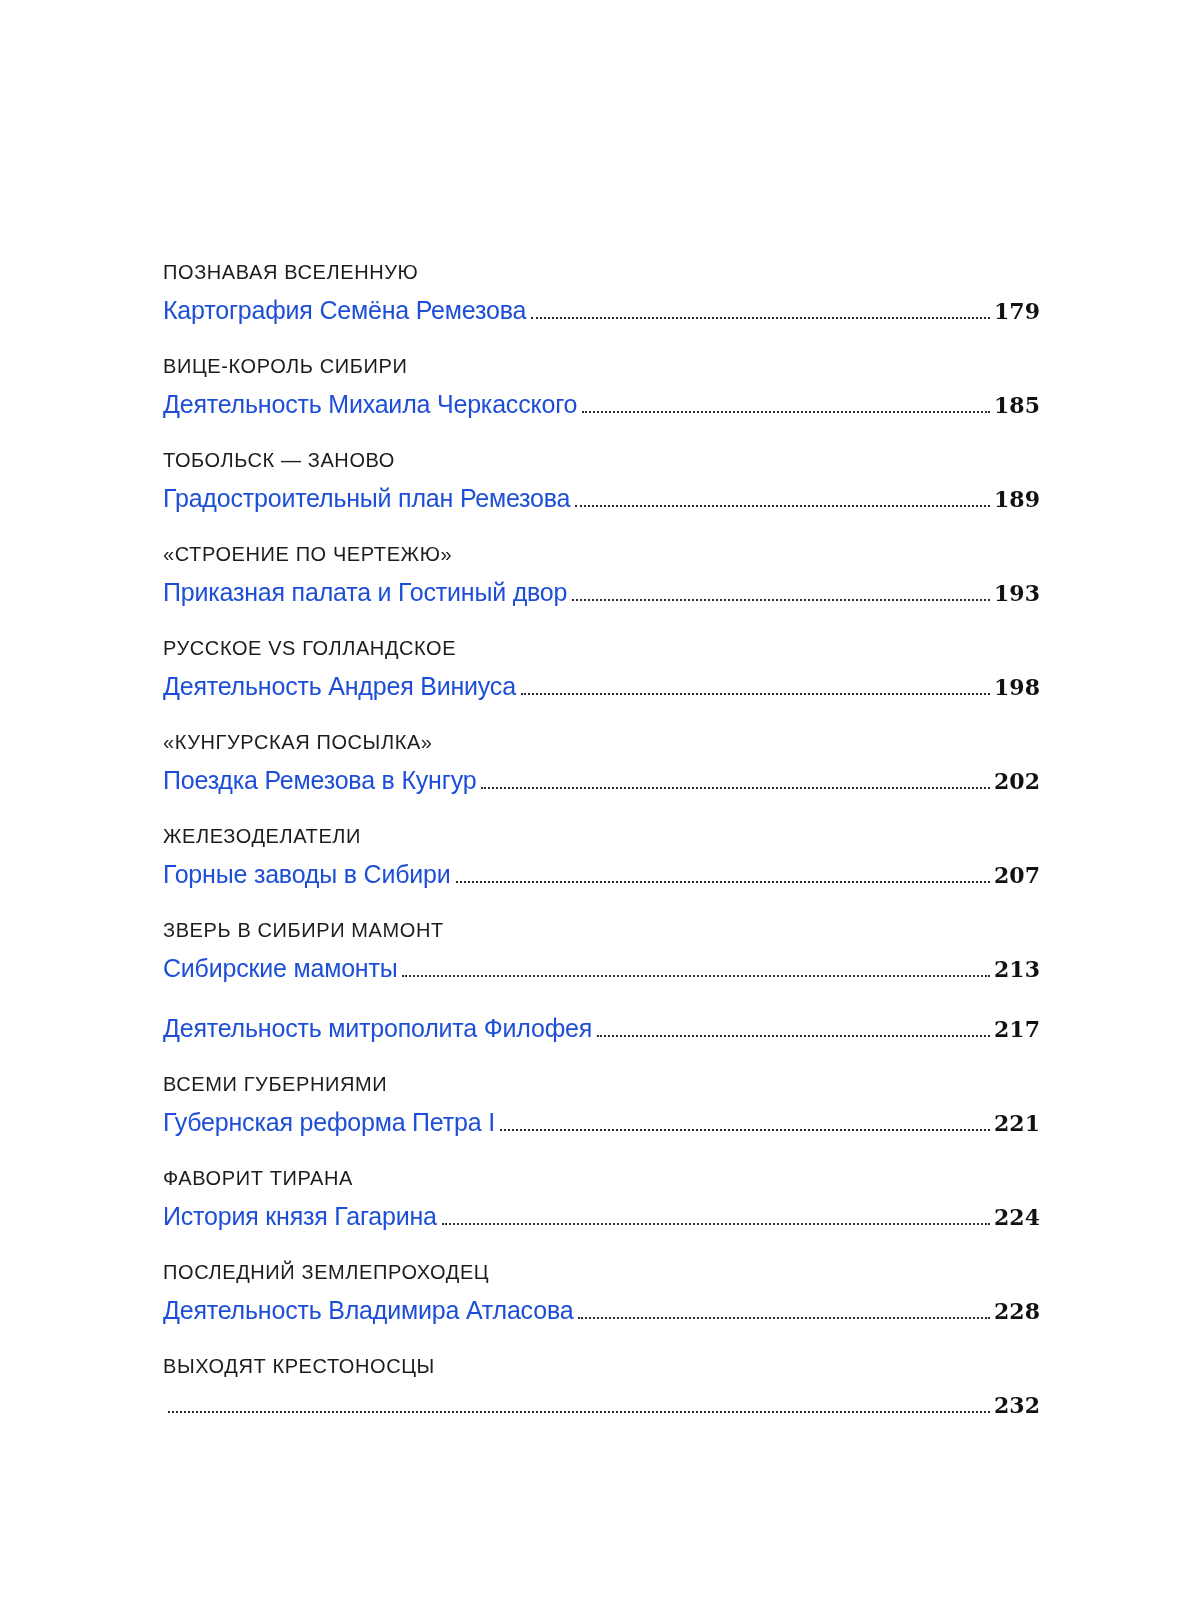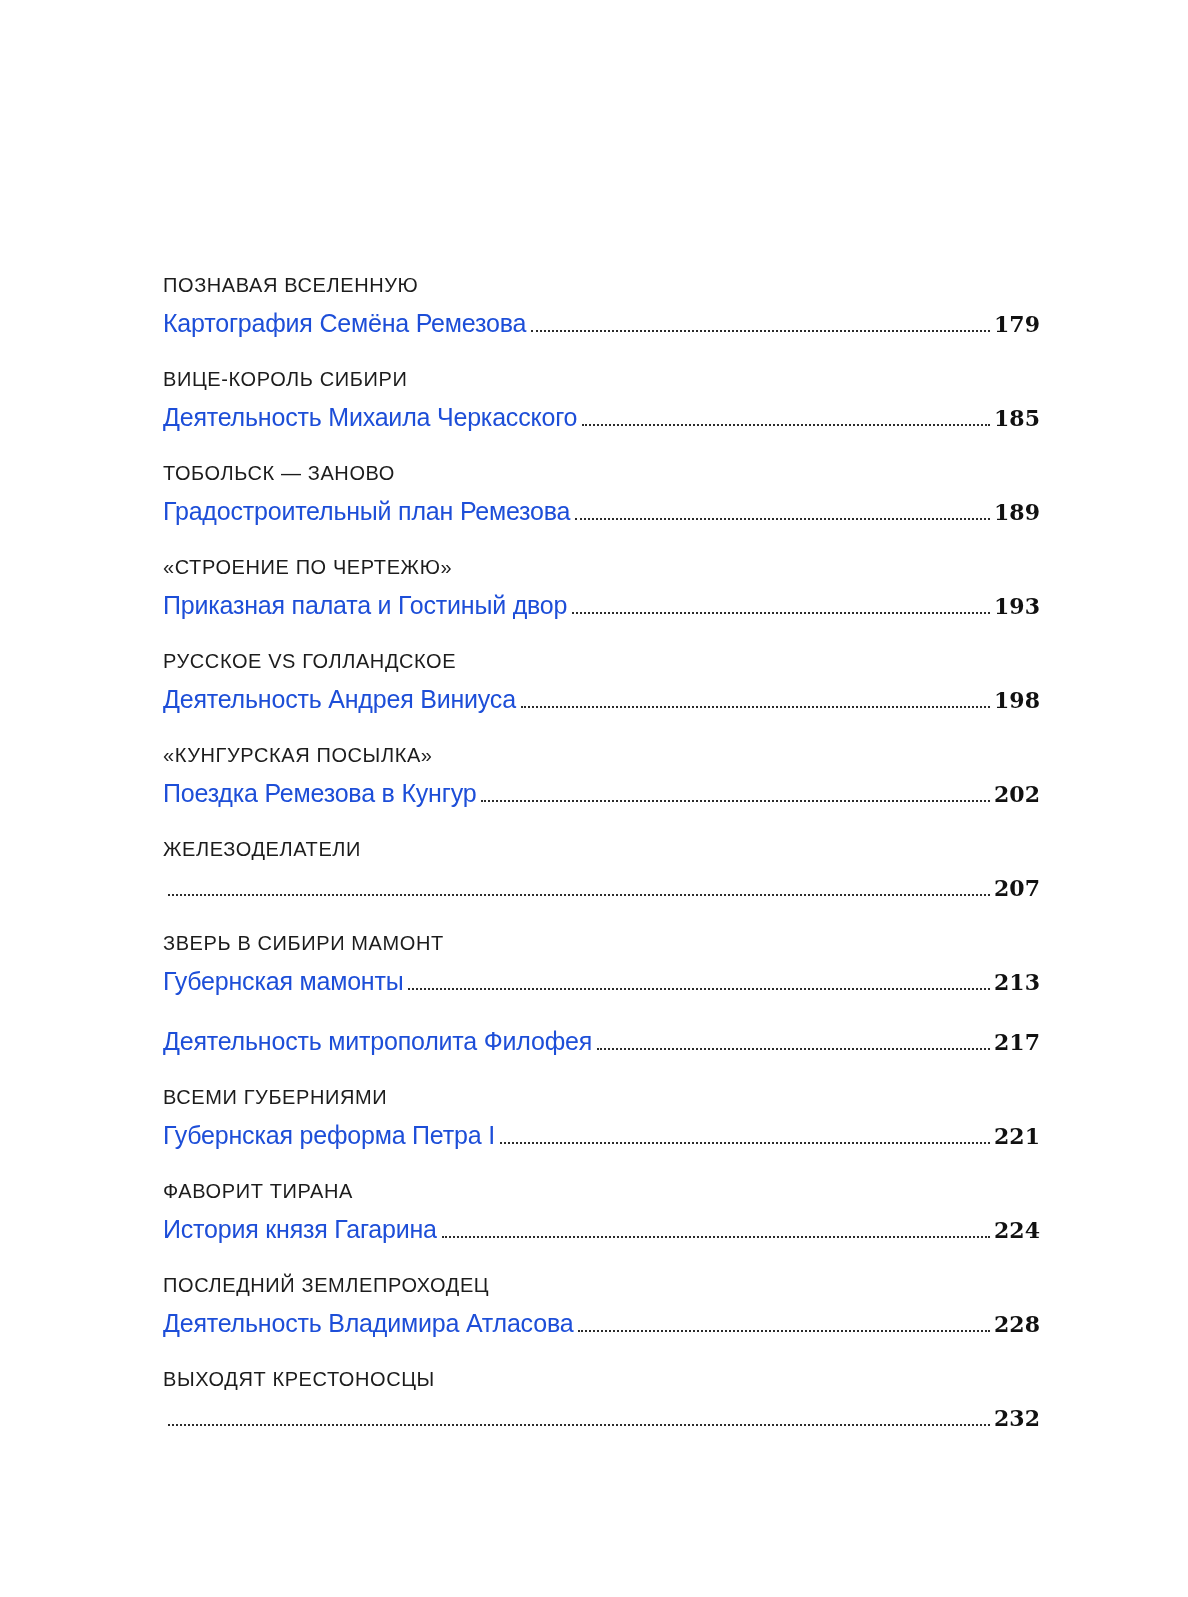"ПОЗНАВАЯ ВСЕЛЕННУЮ" .toc { top: 272px -> 259px }
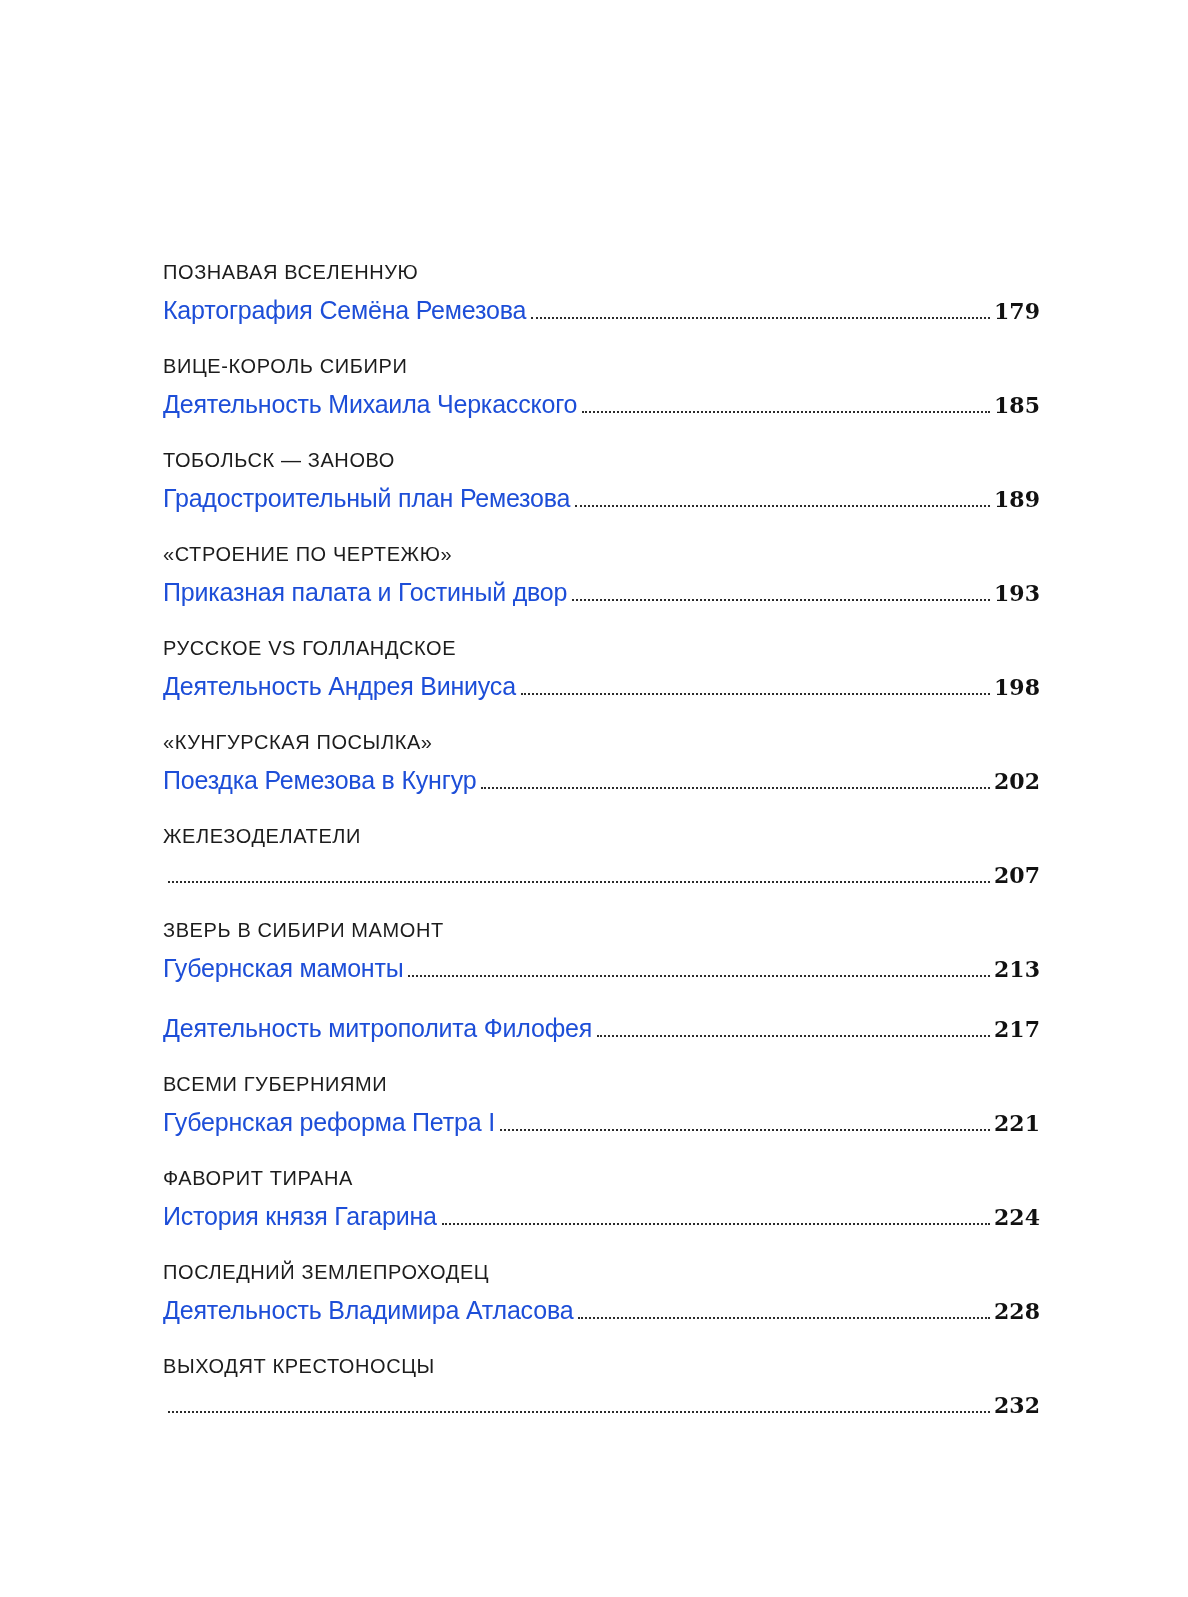"Горные заводы в Сибири" span.entry-subtitle { html: none -> <span>Горные заводы в Сибири</span> }
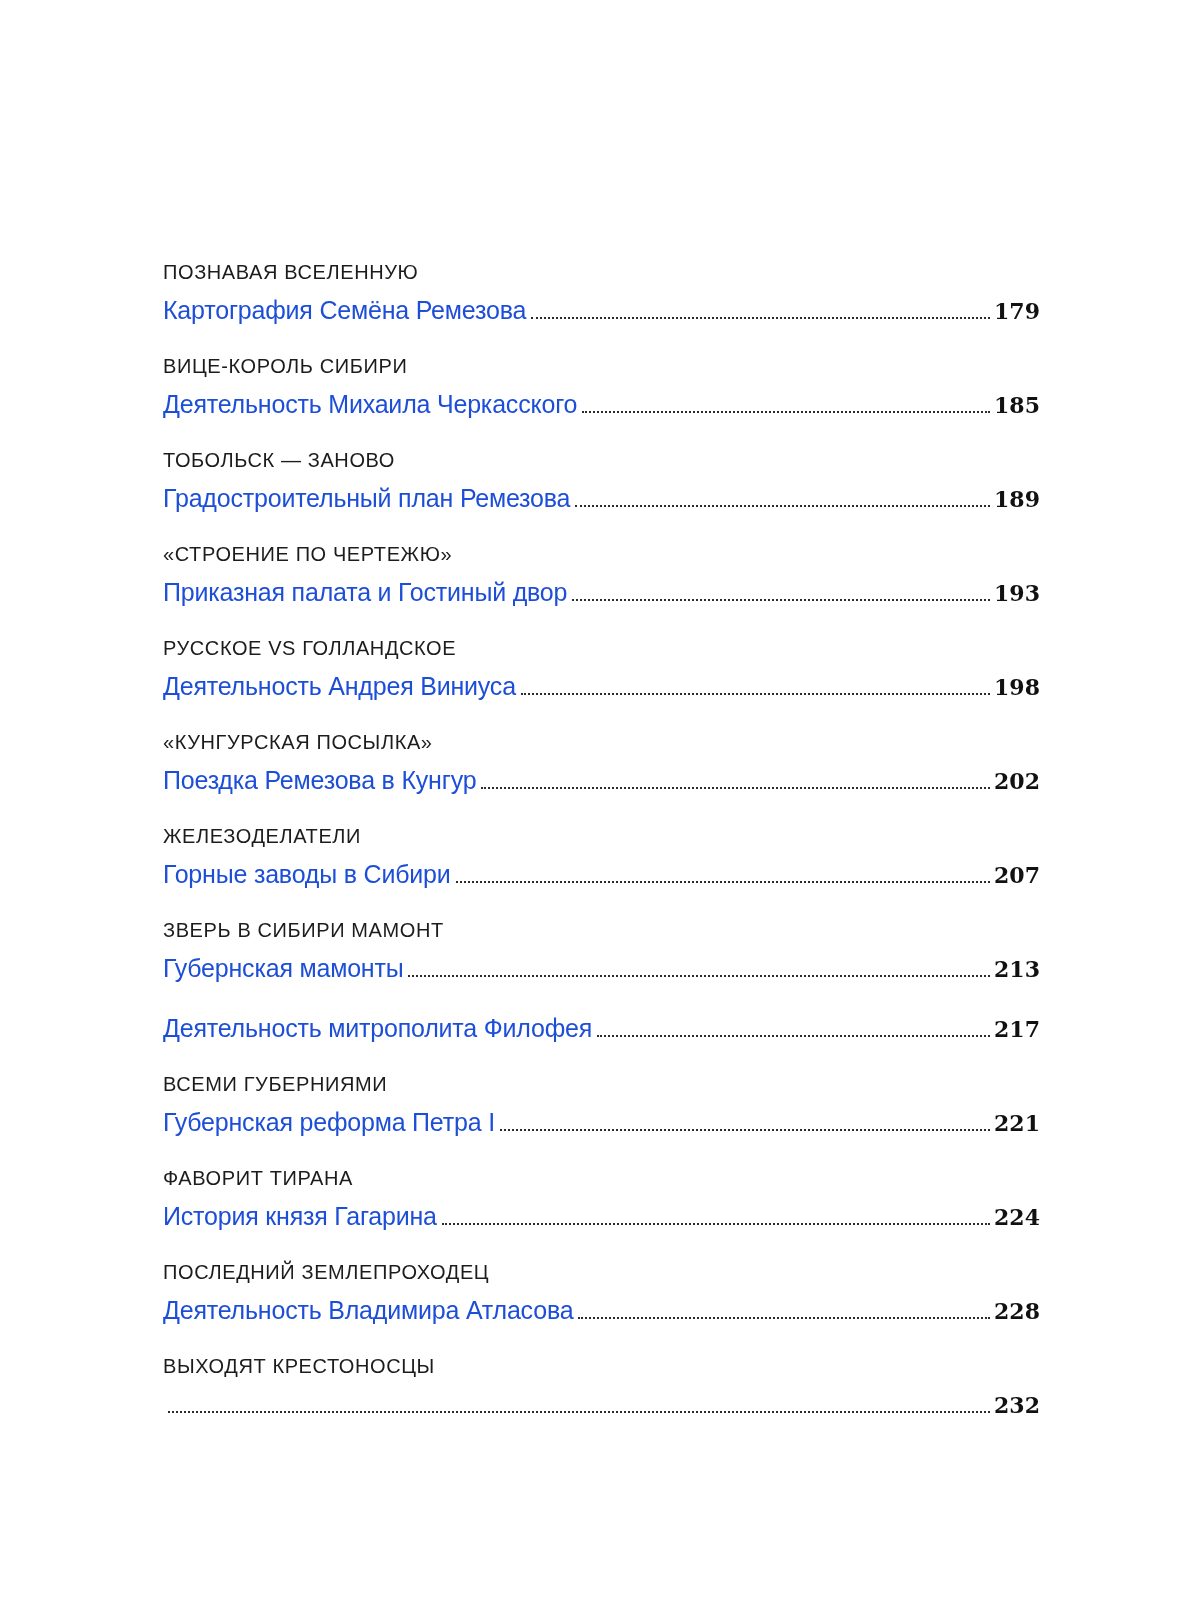"Губернская мамонты" span.entry-subtitle { text: Губернская -> Сибирские }
